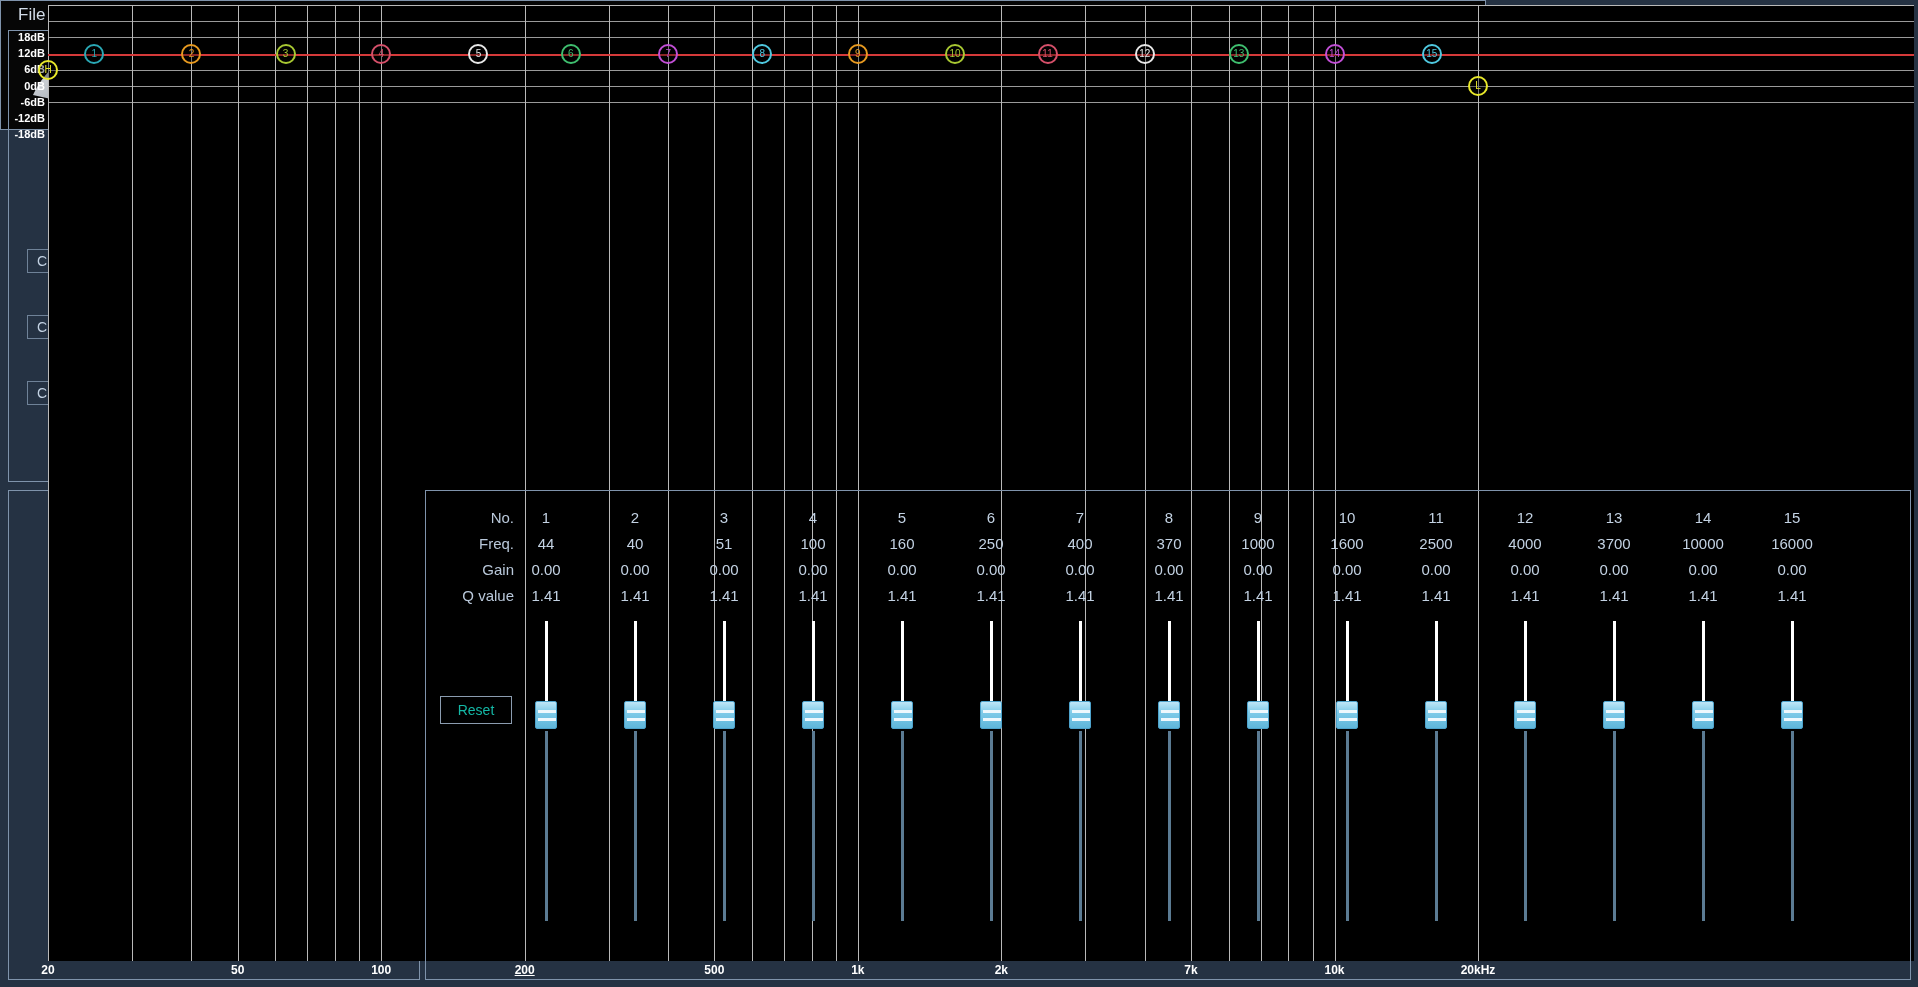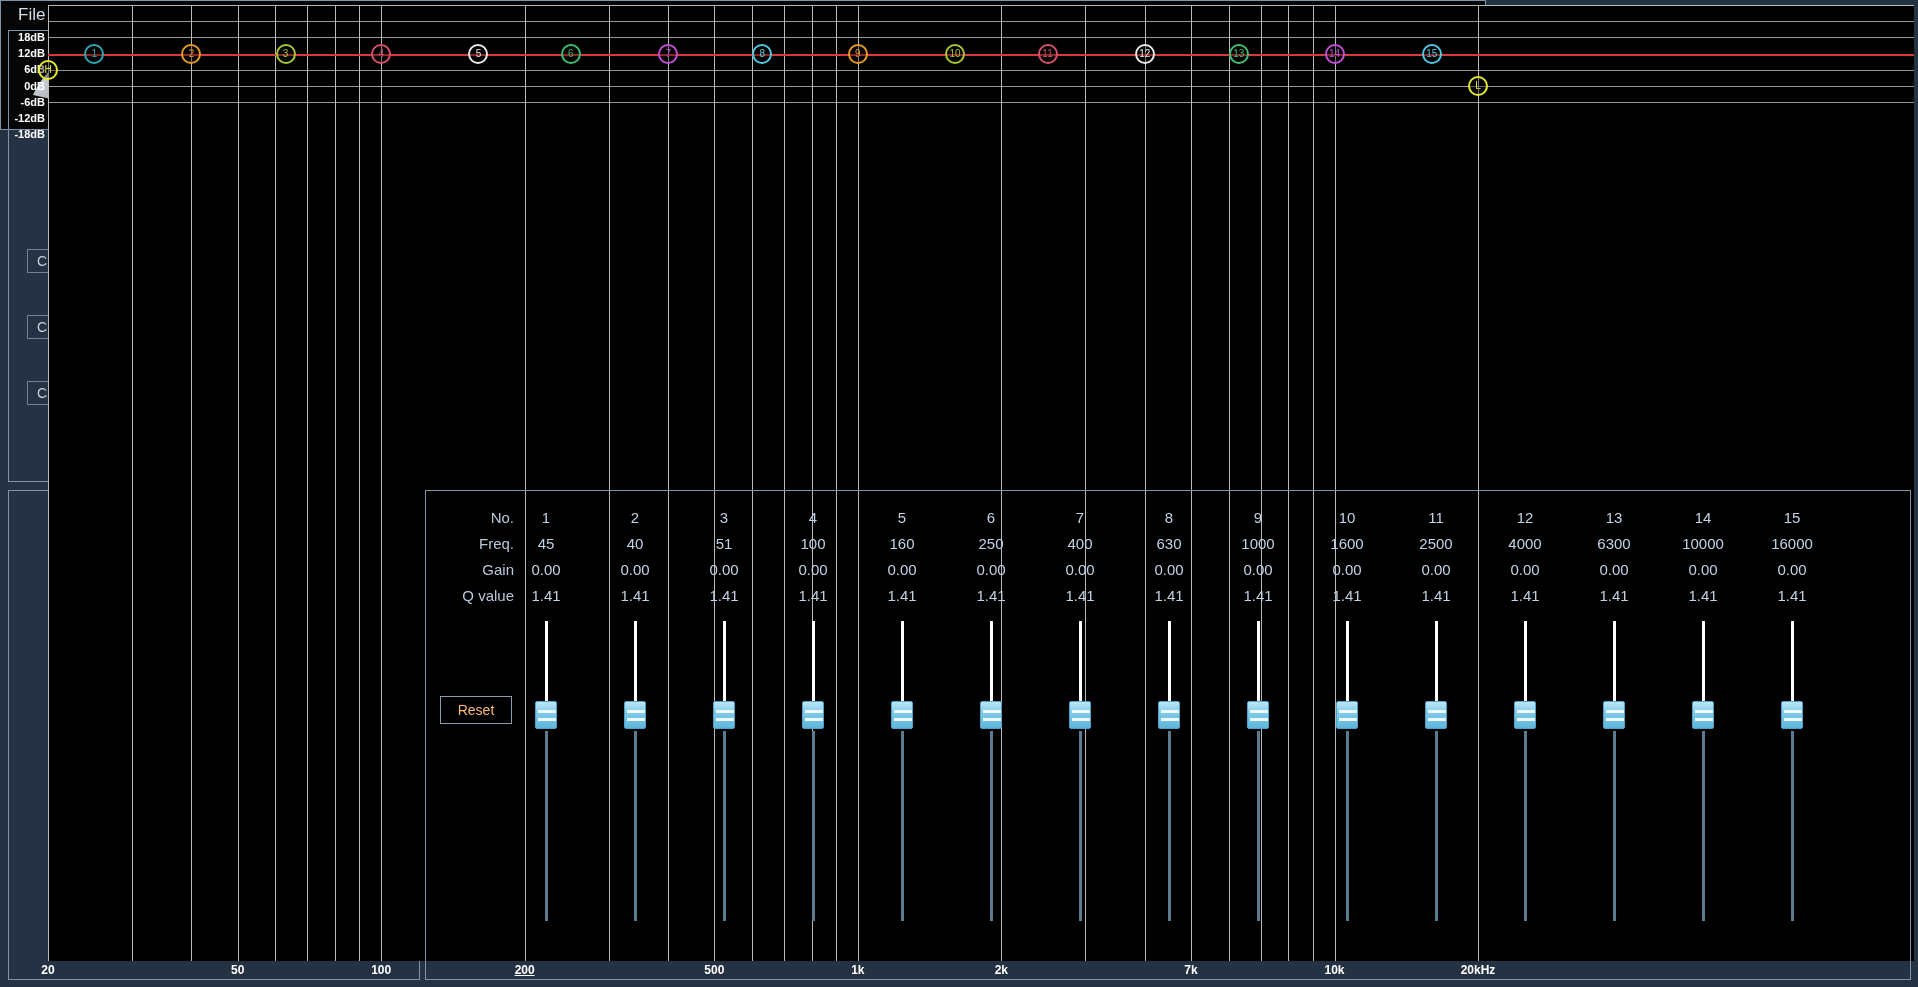"45" div.eq-cell { text: 45 -> 44 }
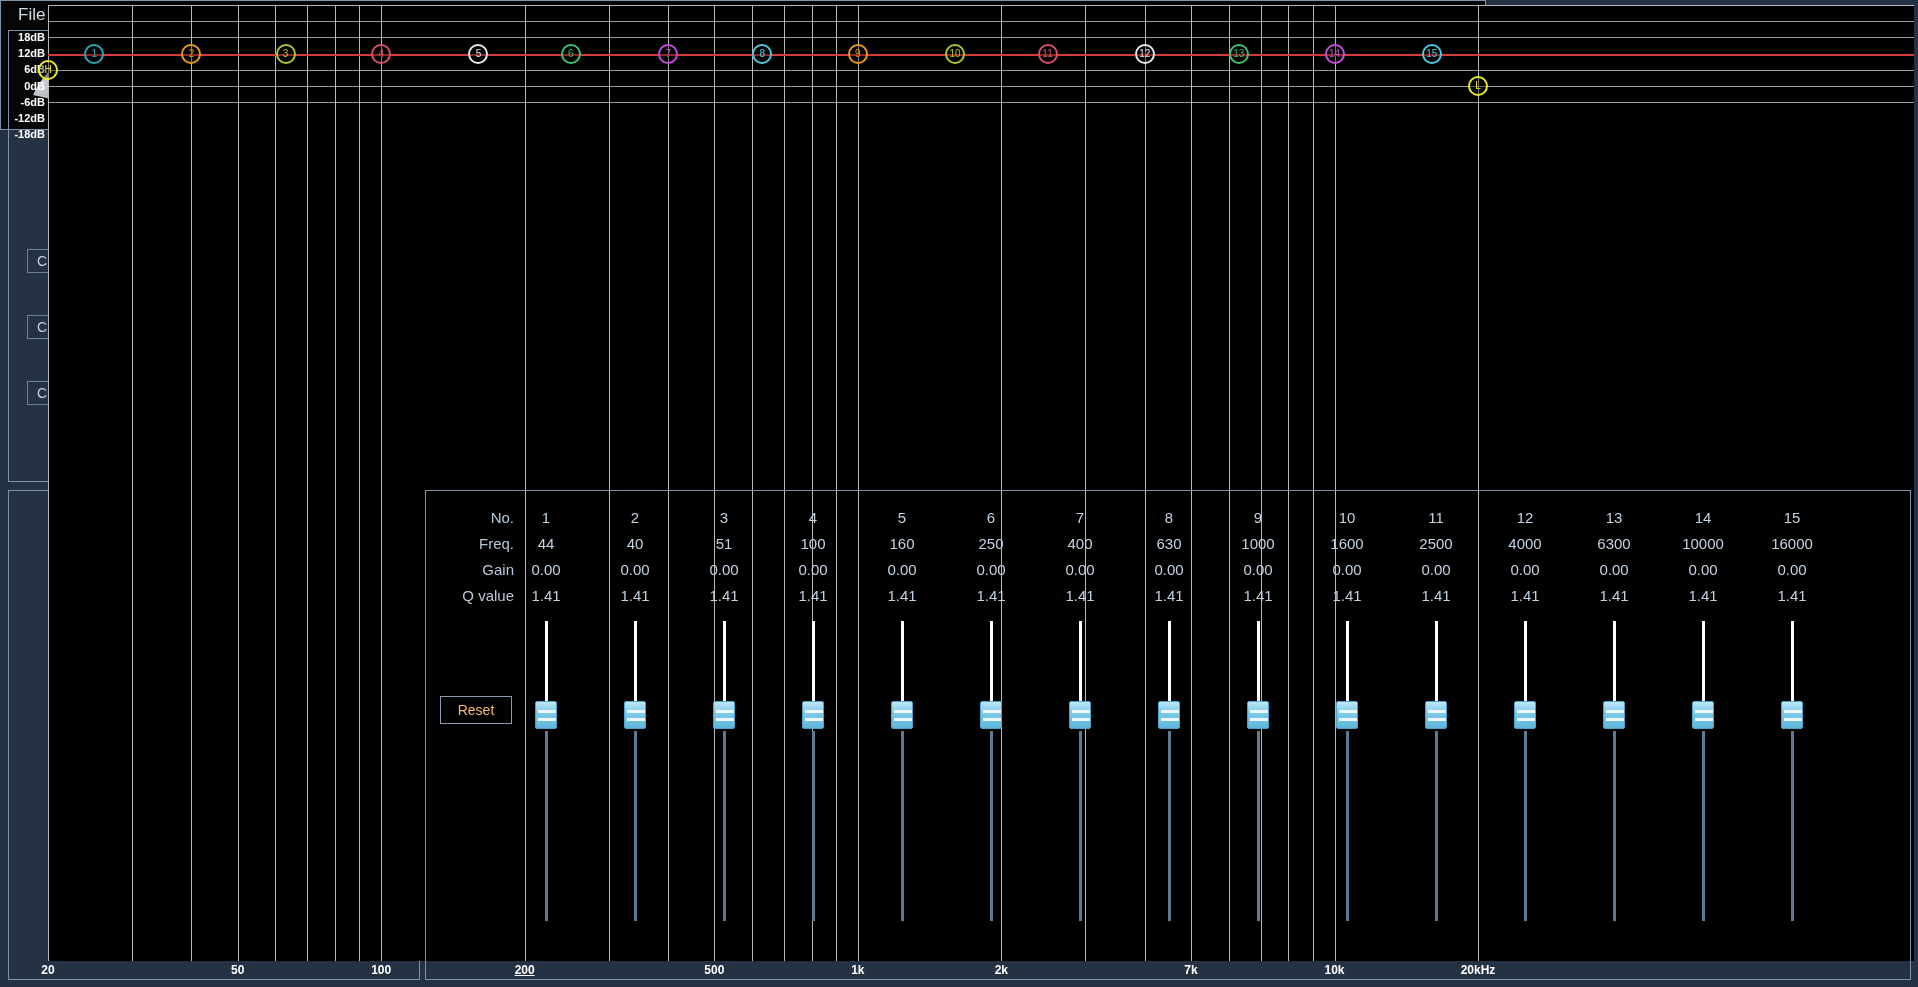"630" div.eq-cell { text: 630 -> 370 }
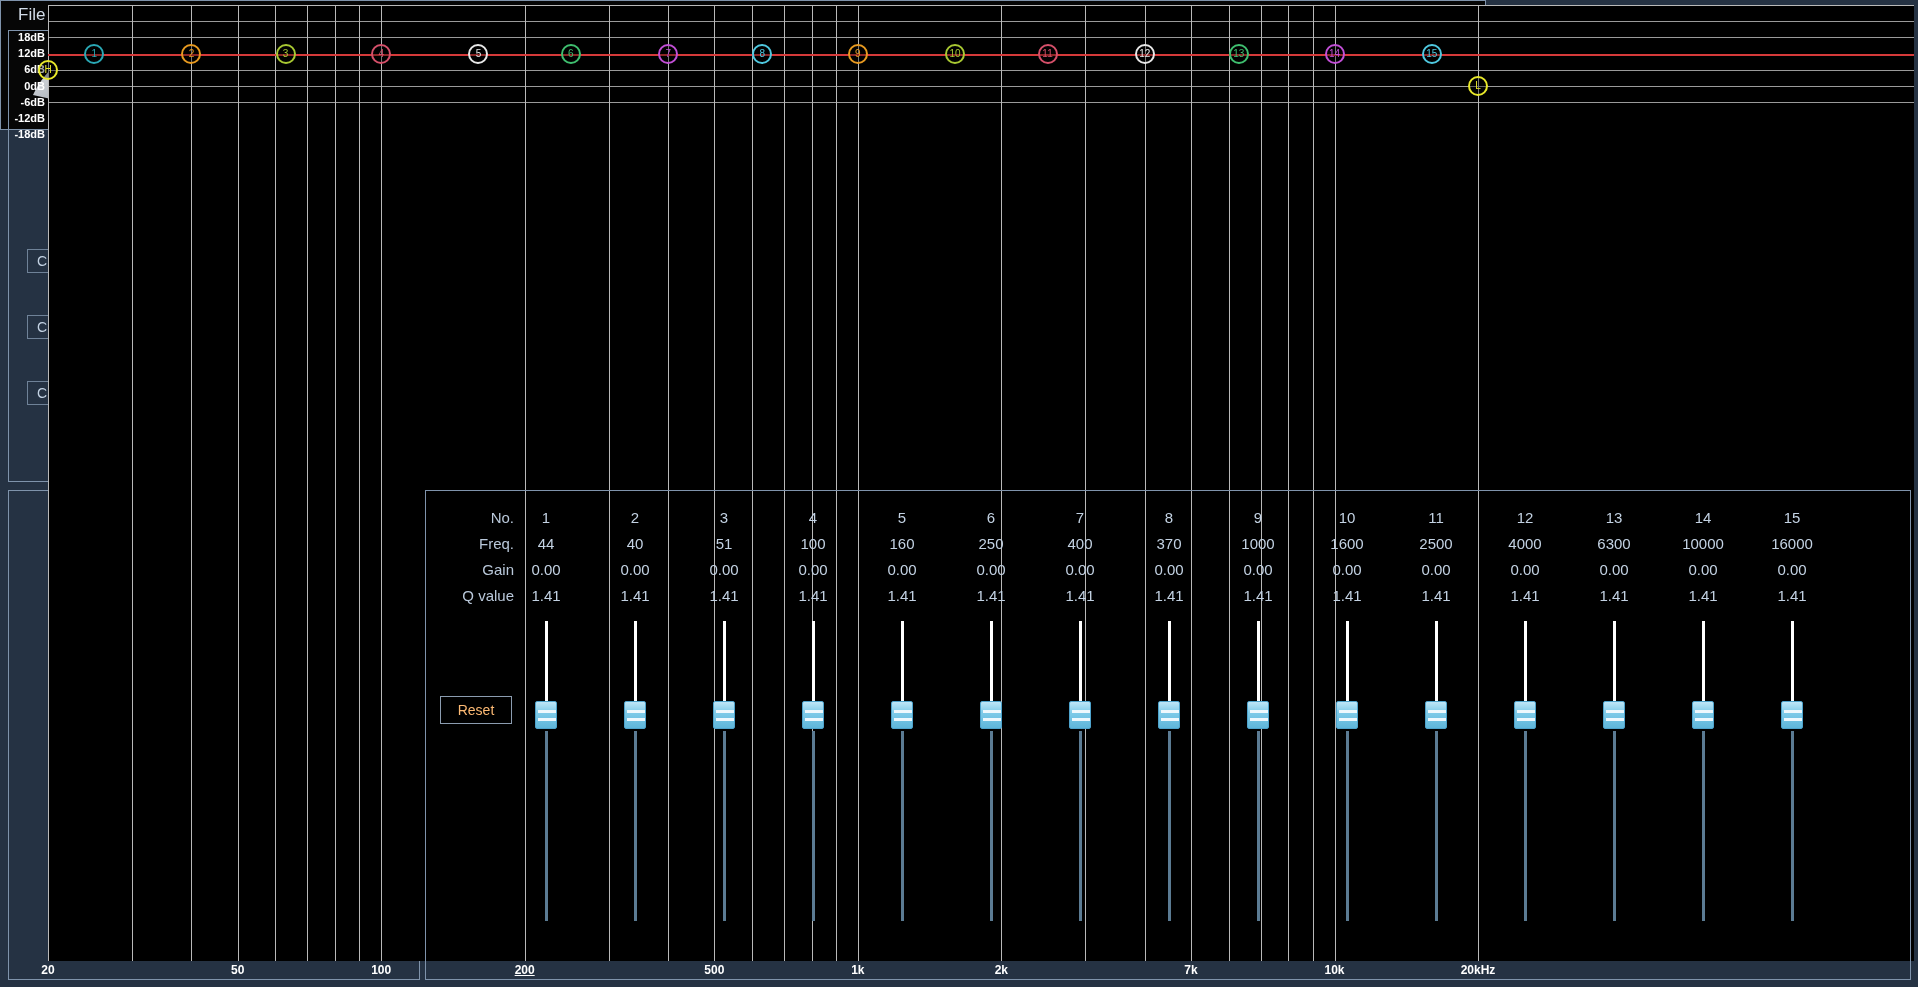"6300" div.eq-cell { text: 6300 -> 3700 }
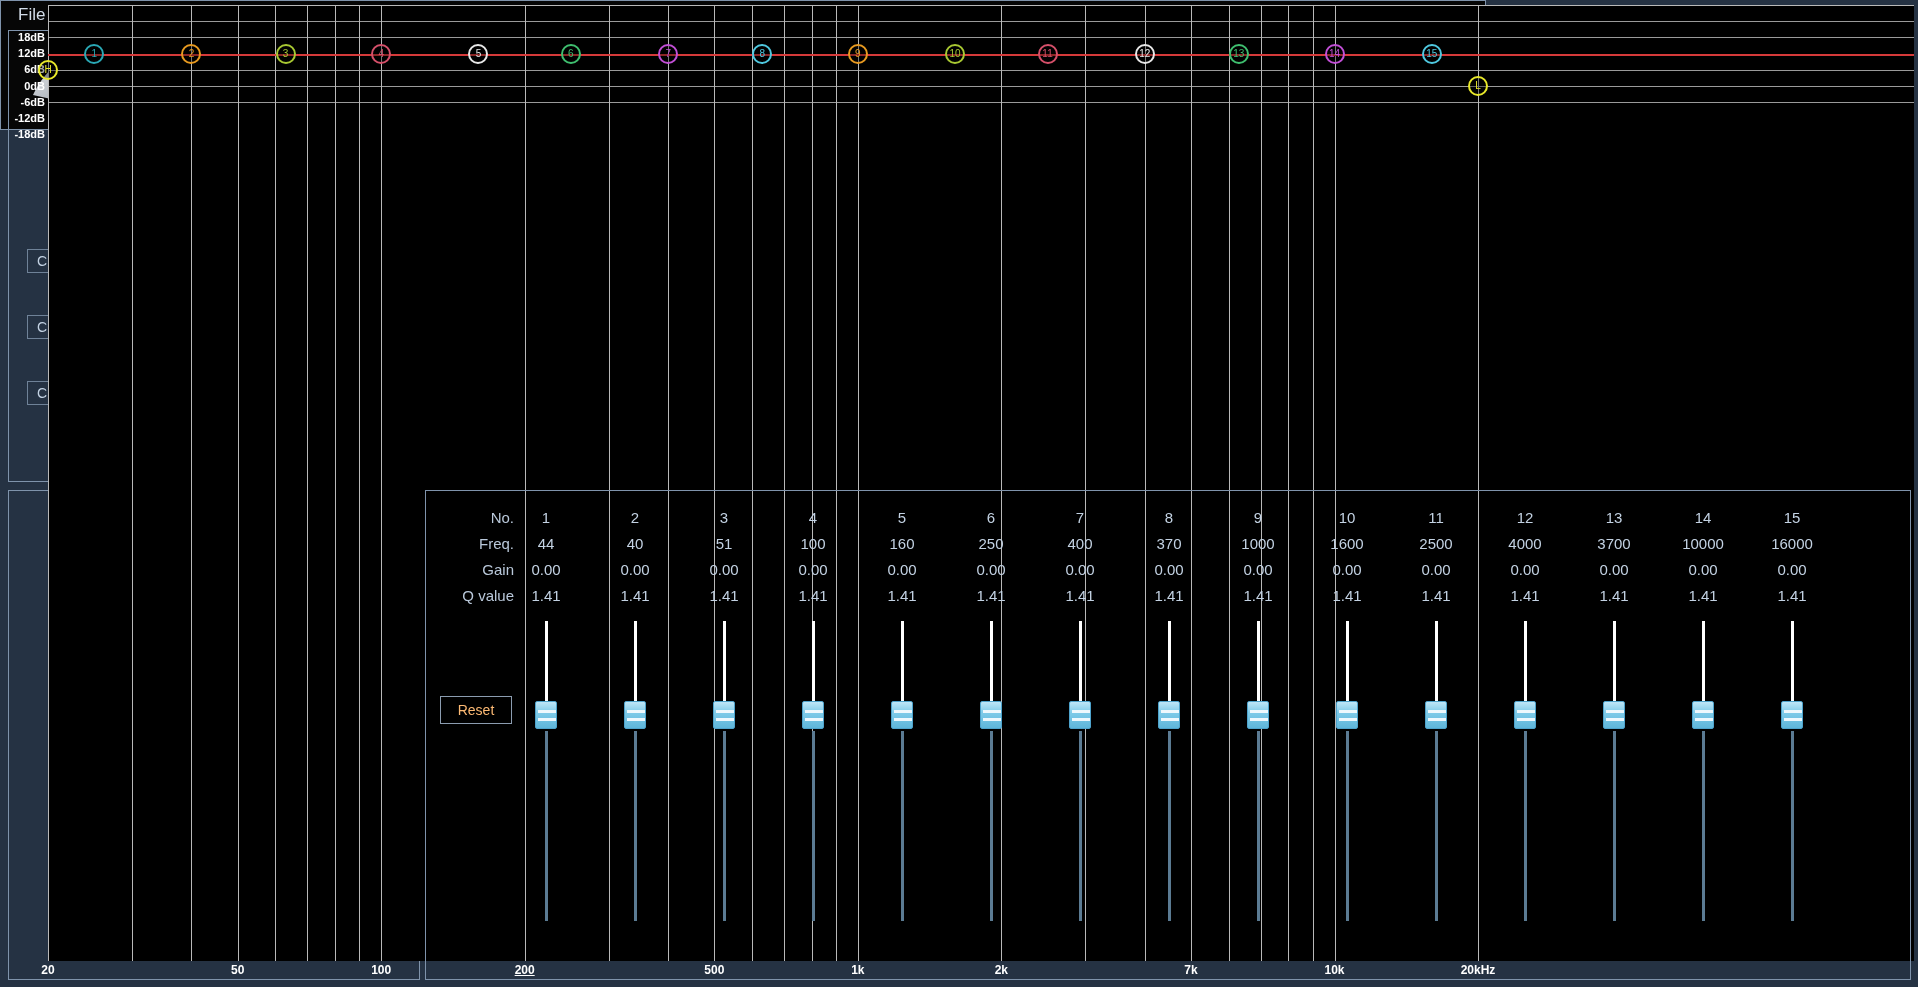"Reset" .reset-btn { color: #fdba74 -> #14b8a6 }
